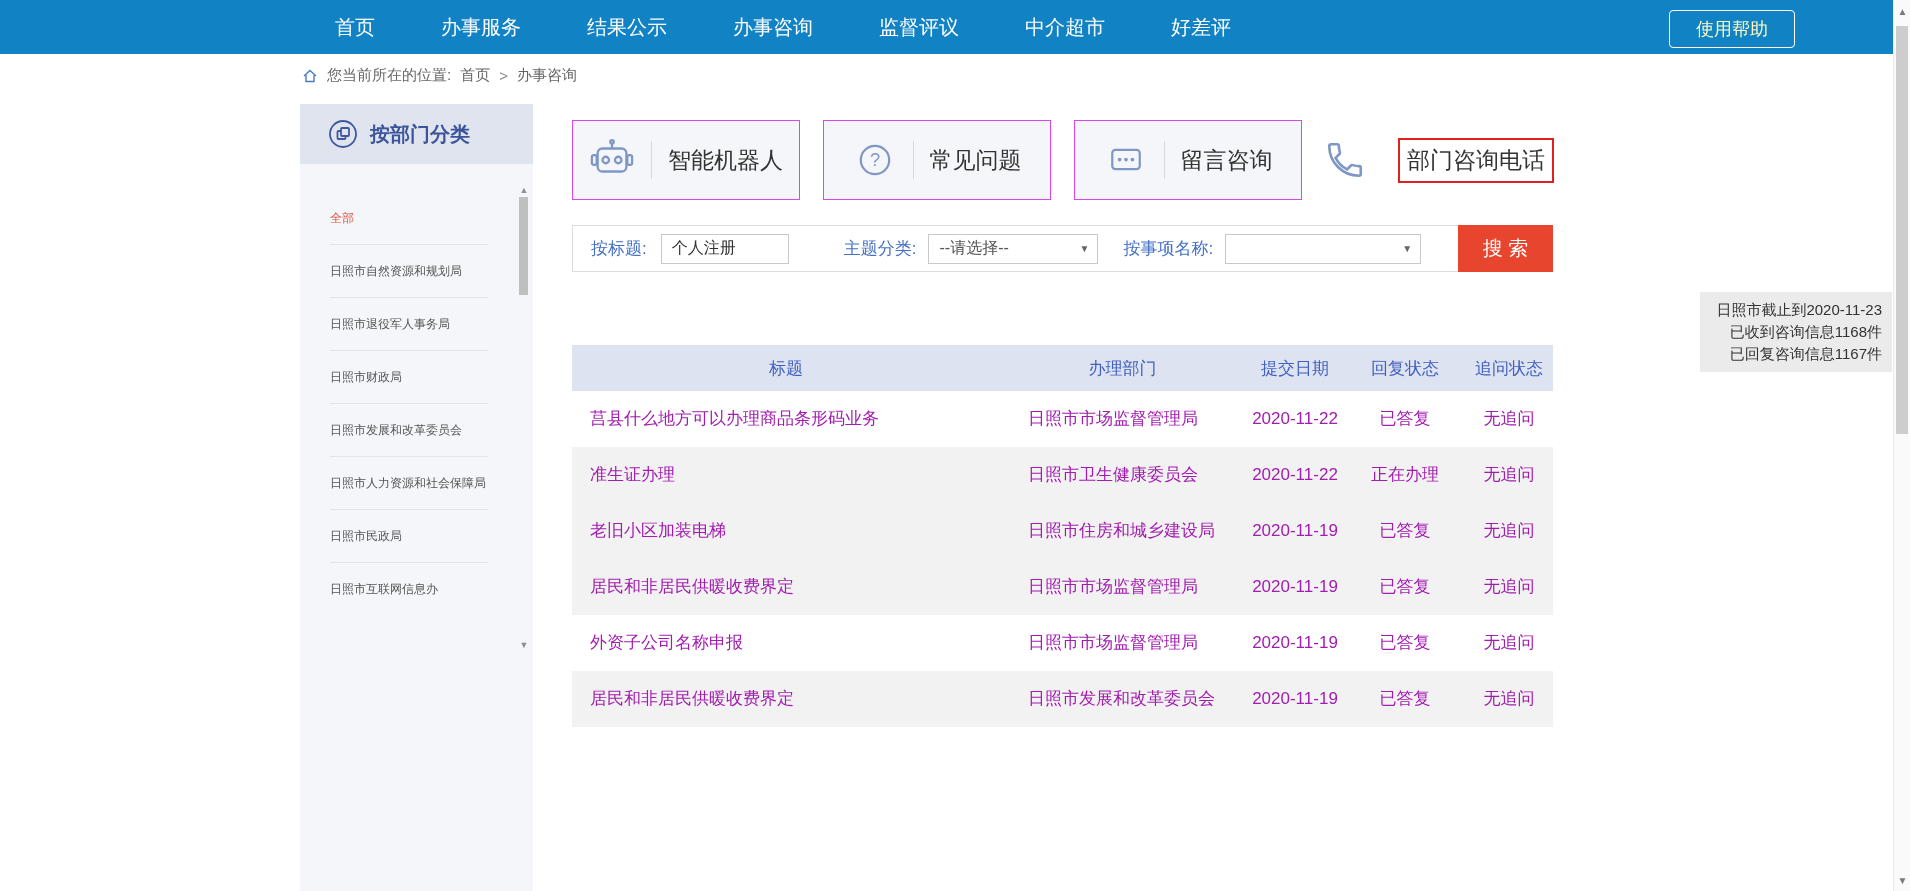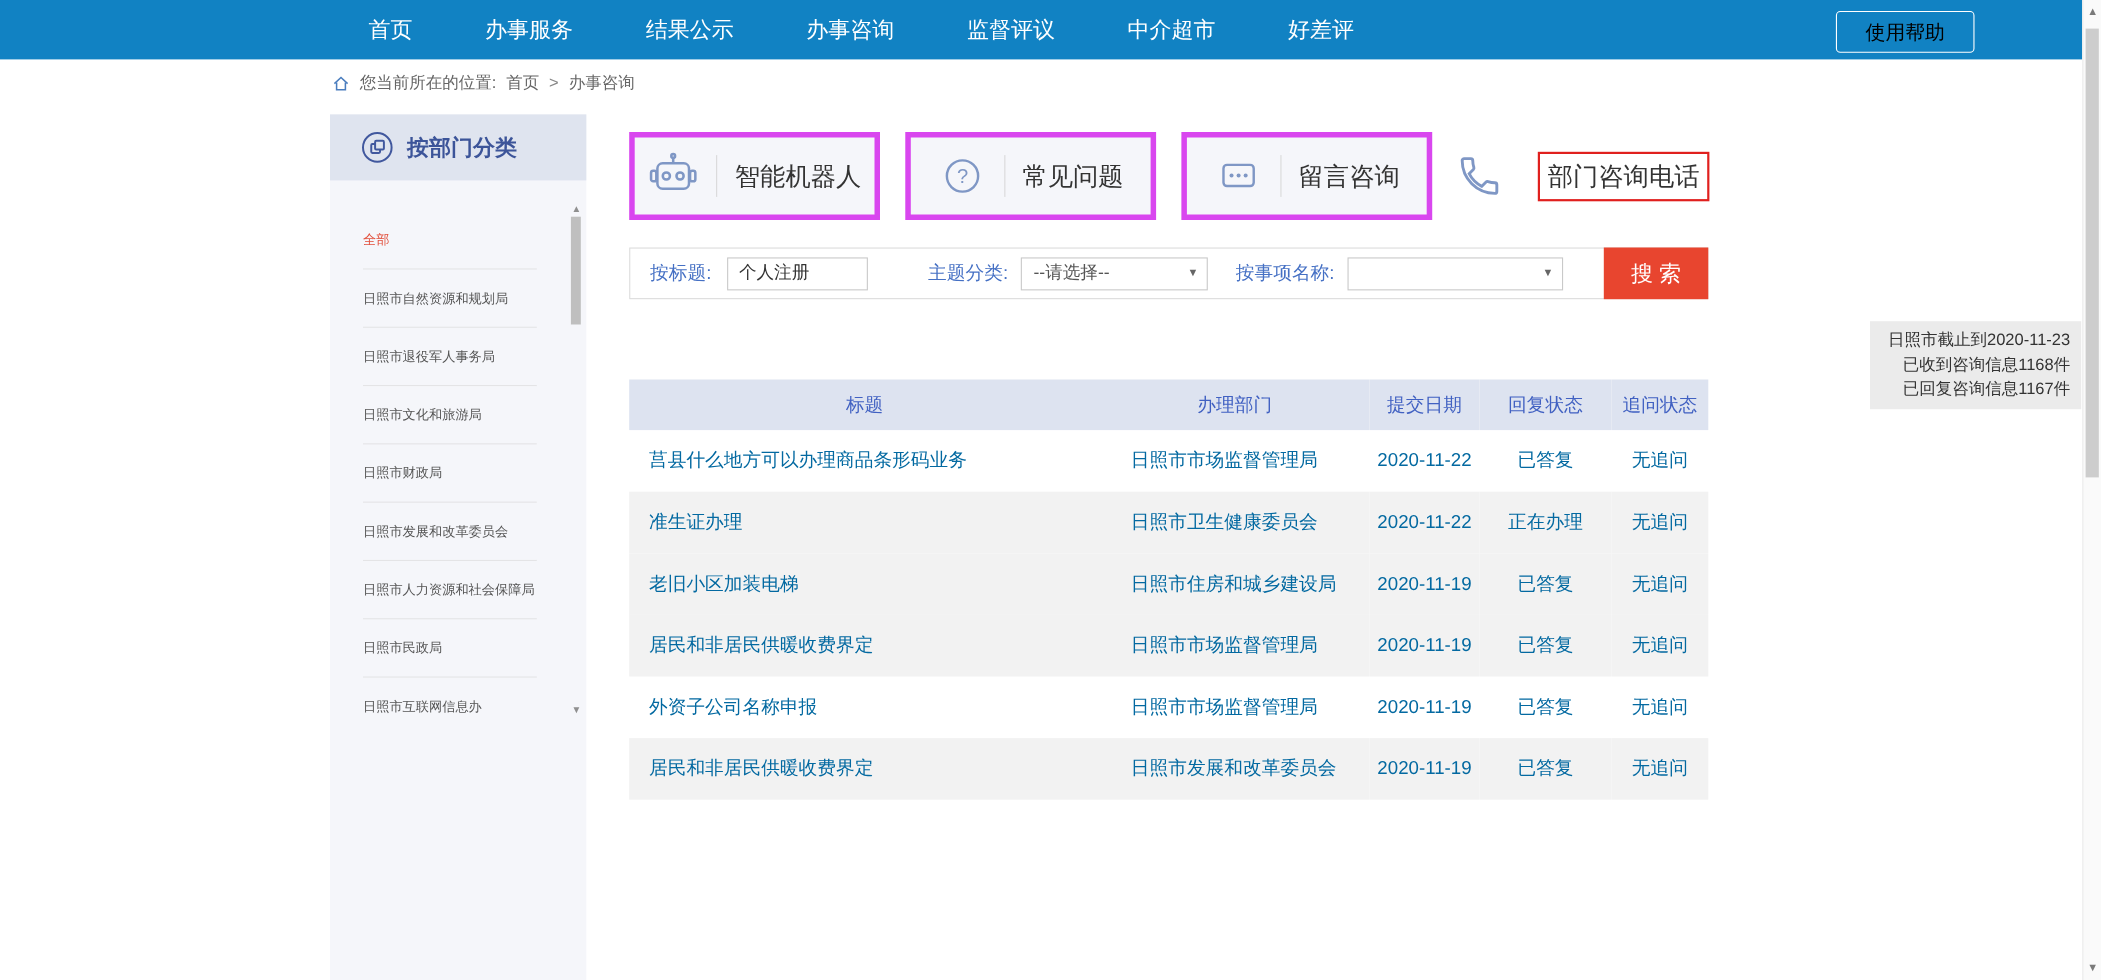"使用帮助" .help-btn { color: #000000 -> #fef9c3 }
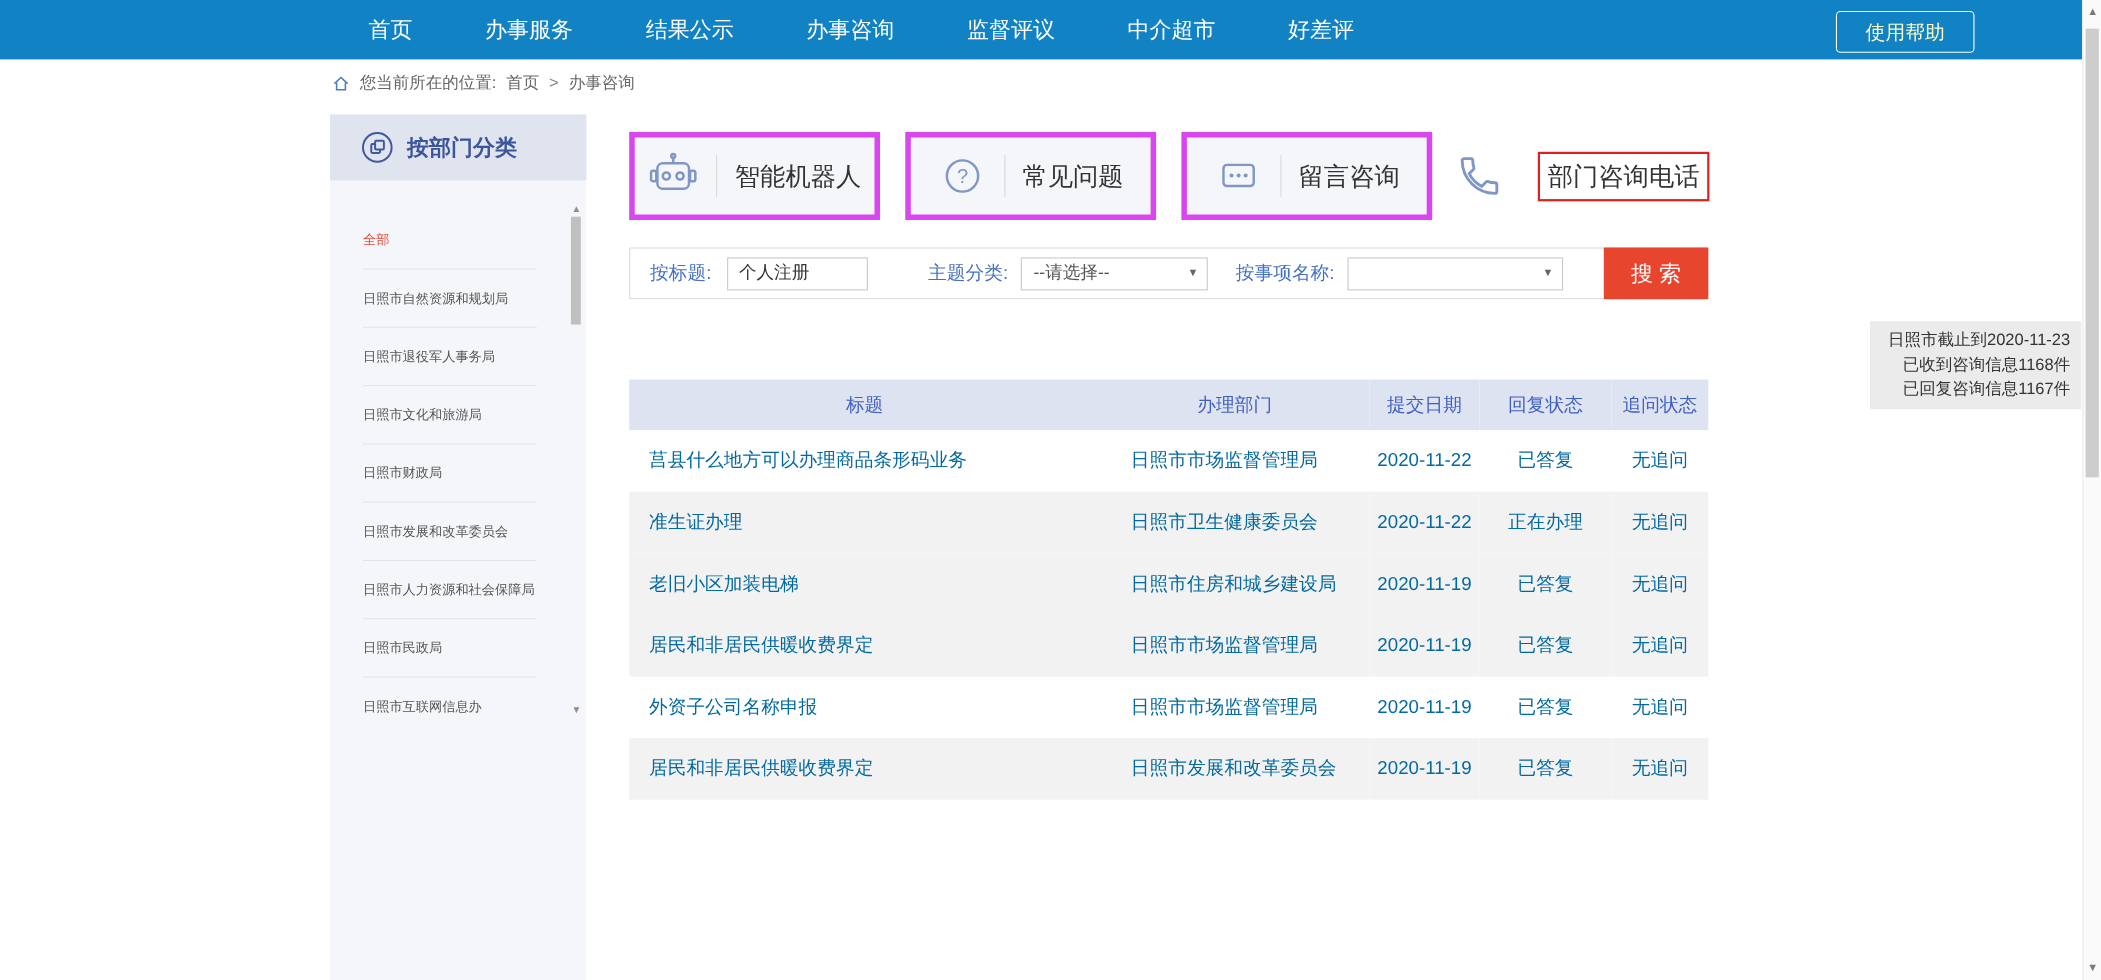"智能机器人" .tab { border: 5px solid #d946ef -> 1px solid #d946ef }
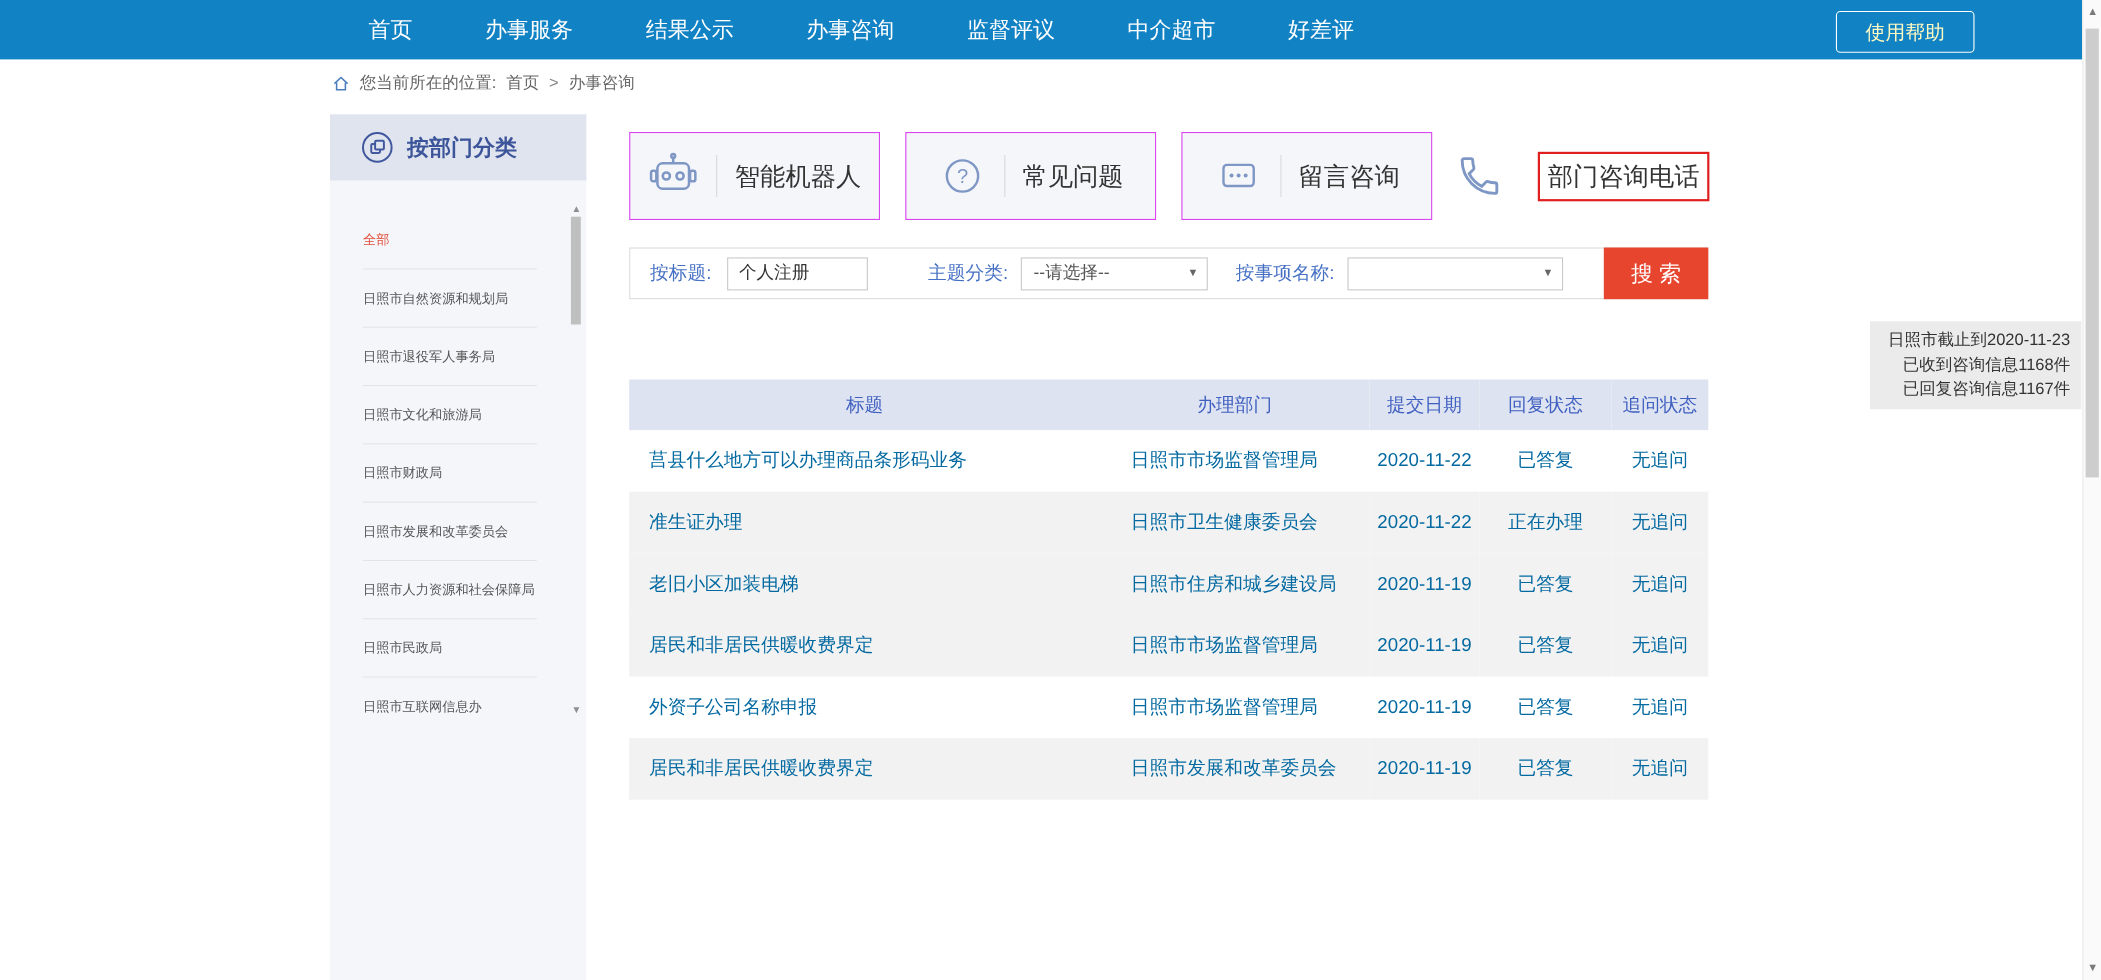"日照市文化和旅游局" li.dept-item { html: <li>日照市文化和旅游局</li> -> none }
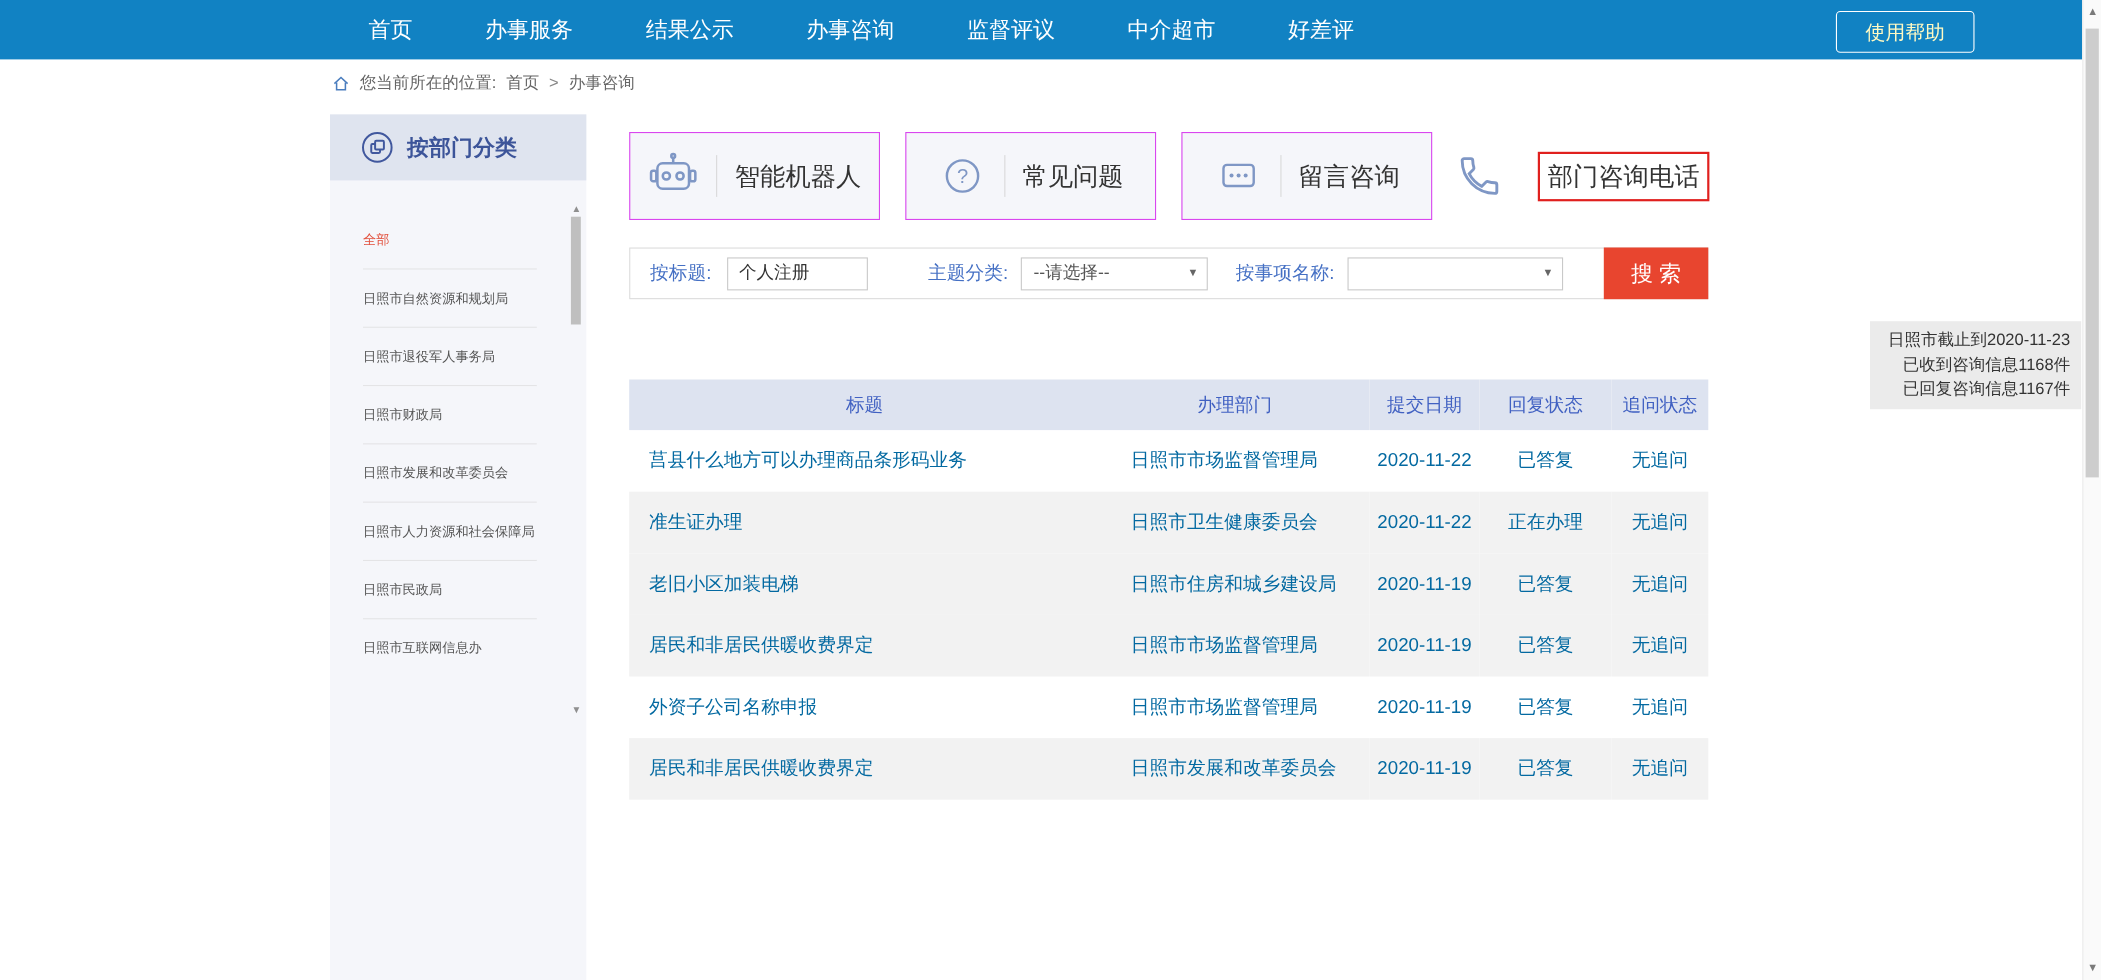"莒县什么地方可以办理商品条形码业务" .consult-table td { color: #0369a1 -> #a21caf }
